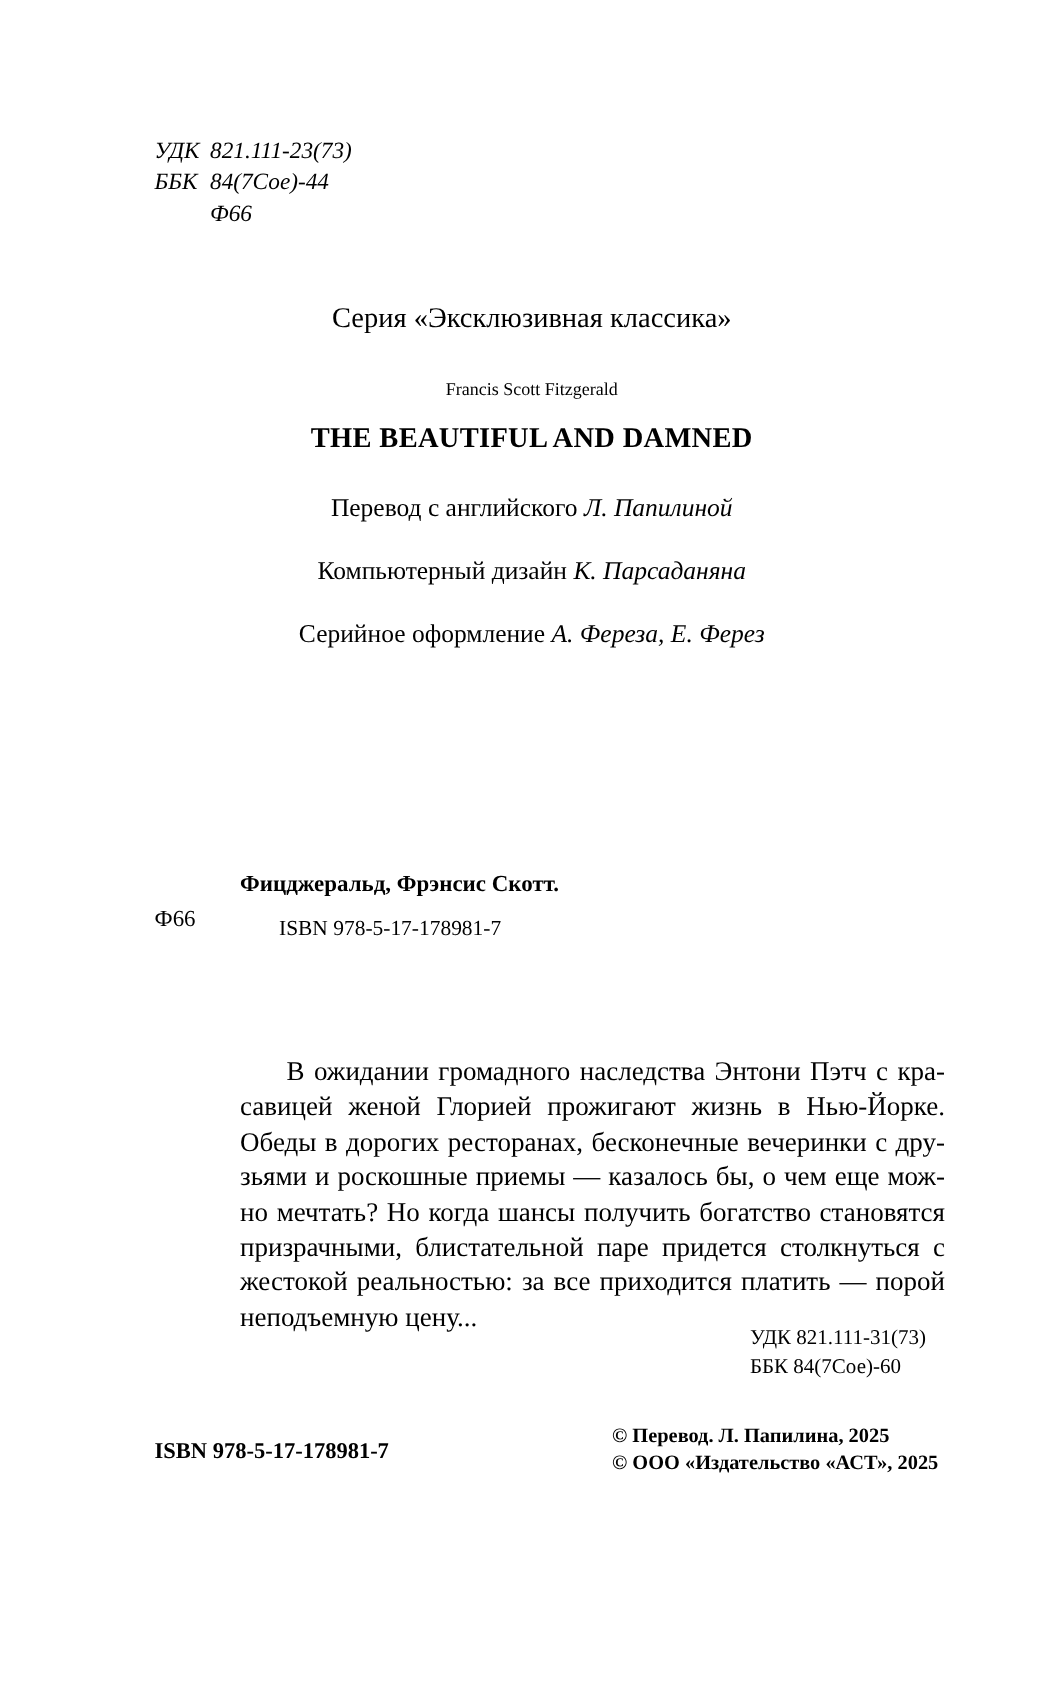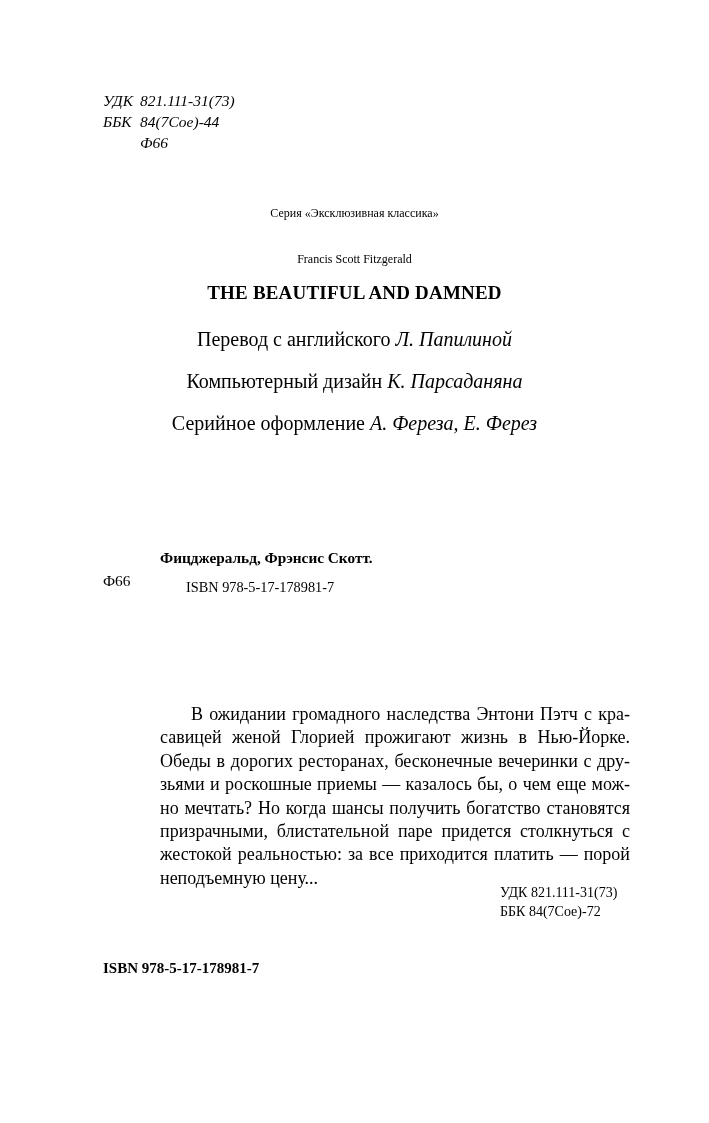"821.111-31(73)" span.class-value { text: 821.111-31 -> 821.111-23 }
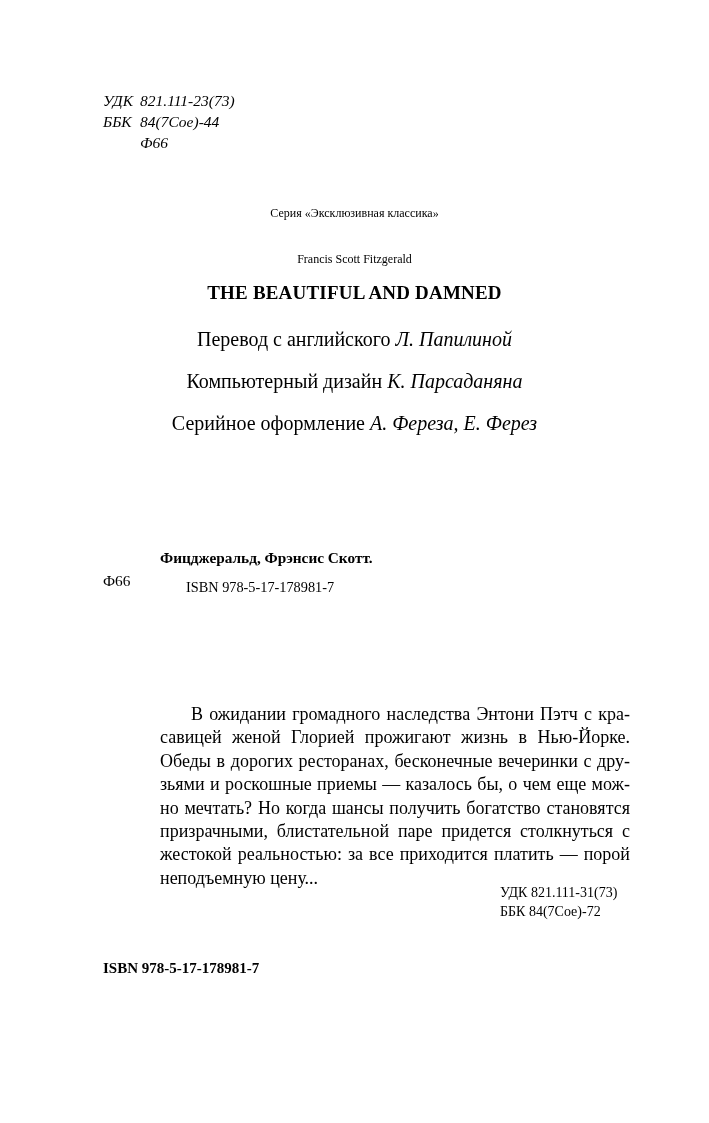"Серия «Эксклюзивная классика»" .series-line { font-size: 12px -> 19px }
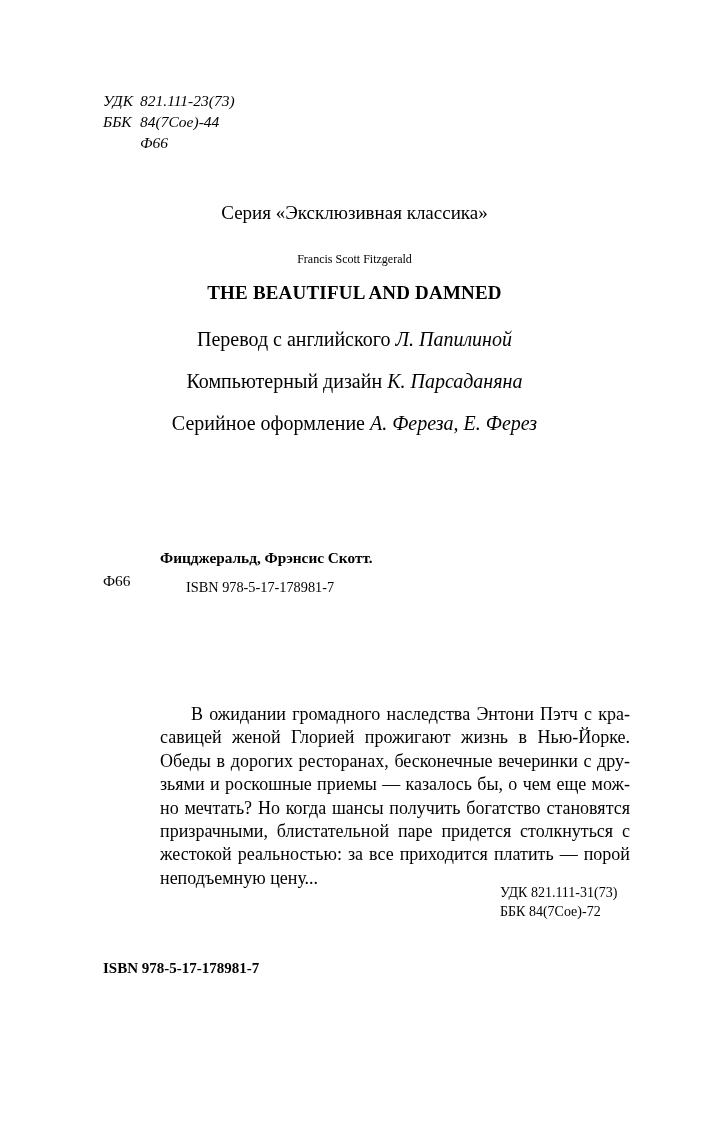"Перевод с английского Л. Папилиной" .credit-line { font-size: 20px -> 17px }
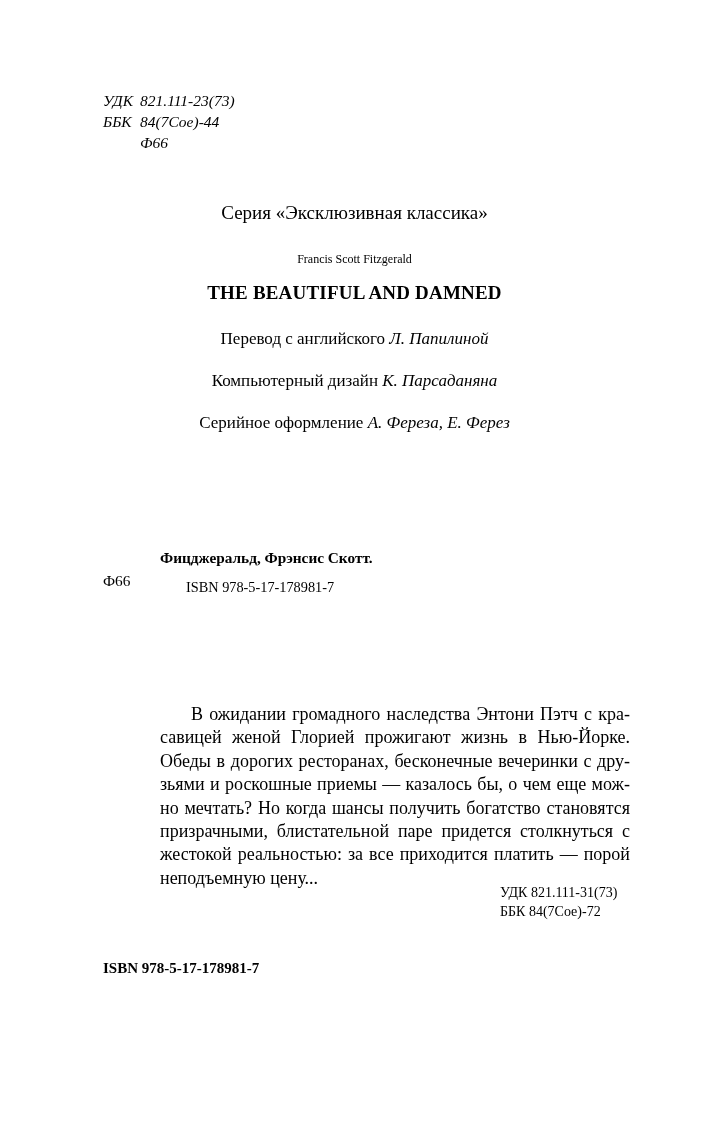"Фицджеральд, Фрэнсис Скотт." .cip { top: 546px -> 578px }
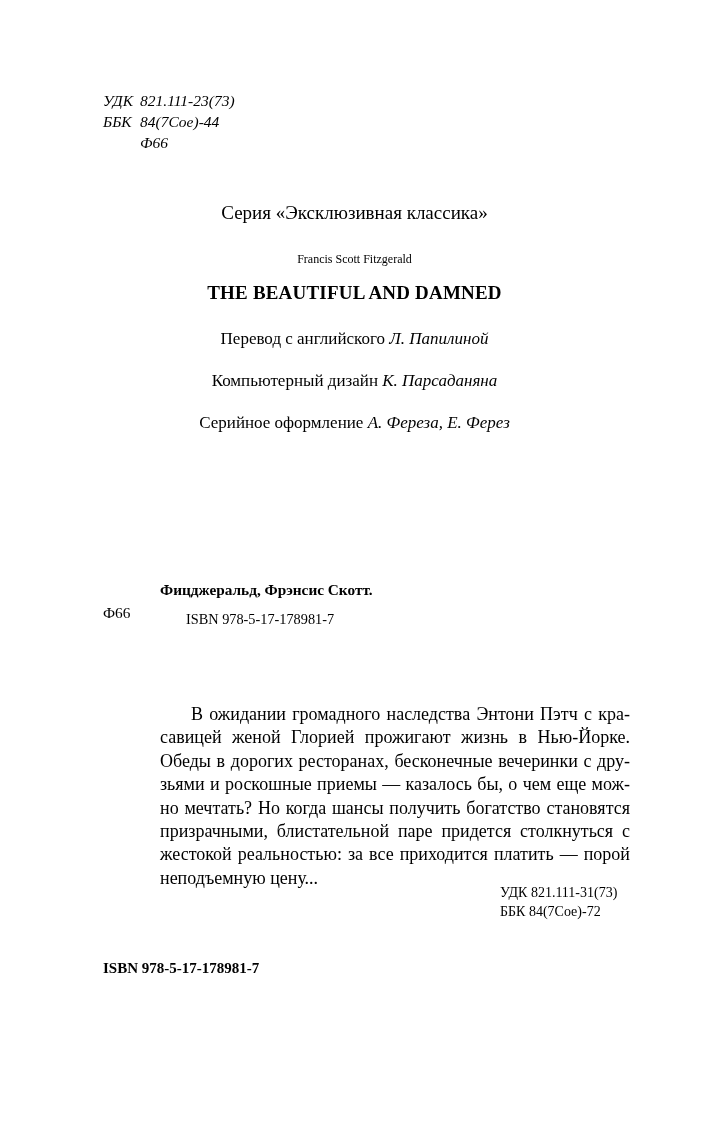"ББК 84(7Сое)-72" div { text: -72 -> -60 }
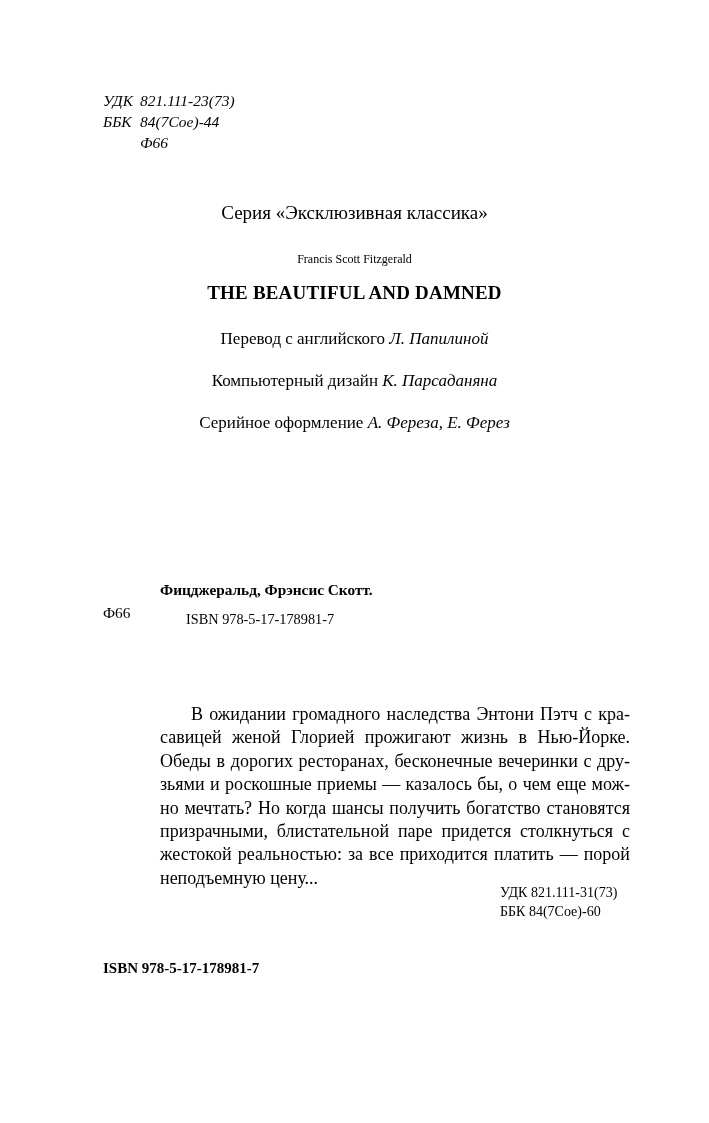"© Перевод. Л. Папилина, 2025" div.copyright { html: none -> <div> <div>© Перевод. Л. Папилина, 2025</div> <div>© ООО «Издательство «АСТ», 2025</div> </div> }
